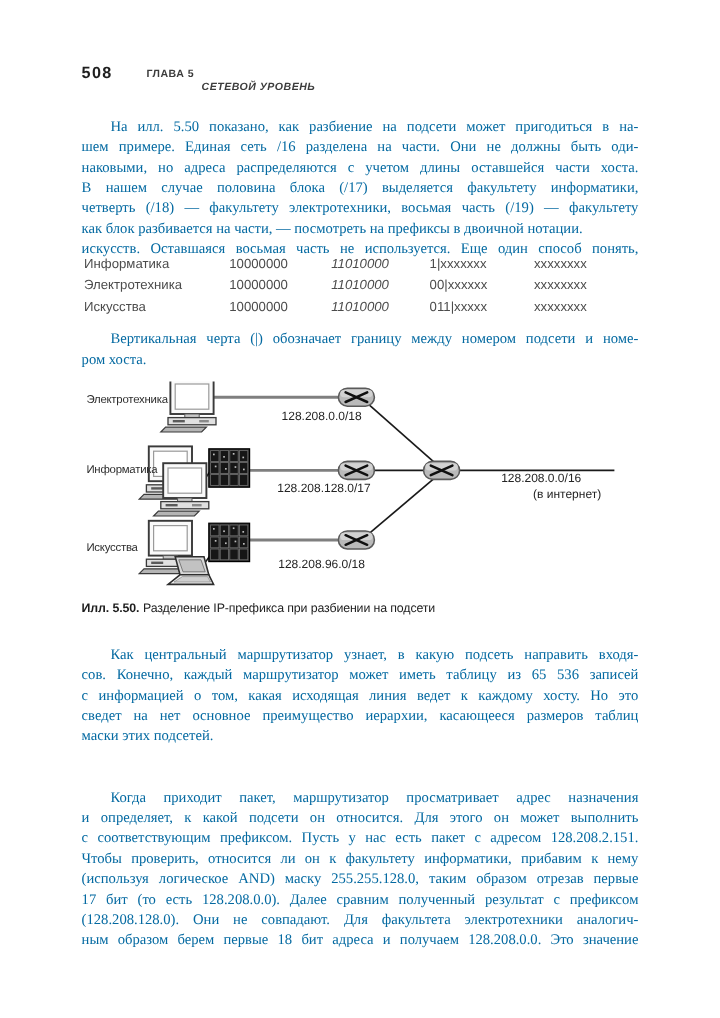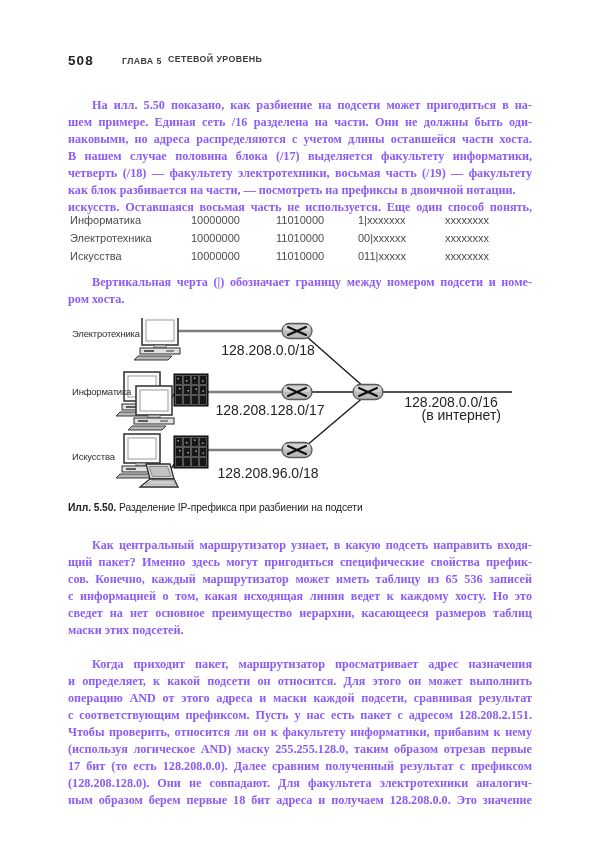"СЕТЕВОЙ УРОВЕНЬ" .chapter-title { font-style: none -> italic; top: 1px -> 14px }
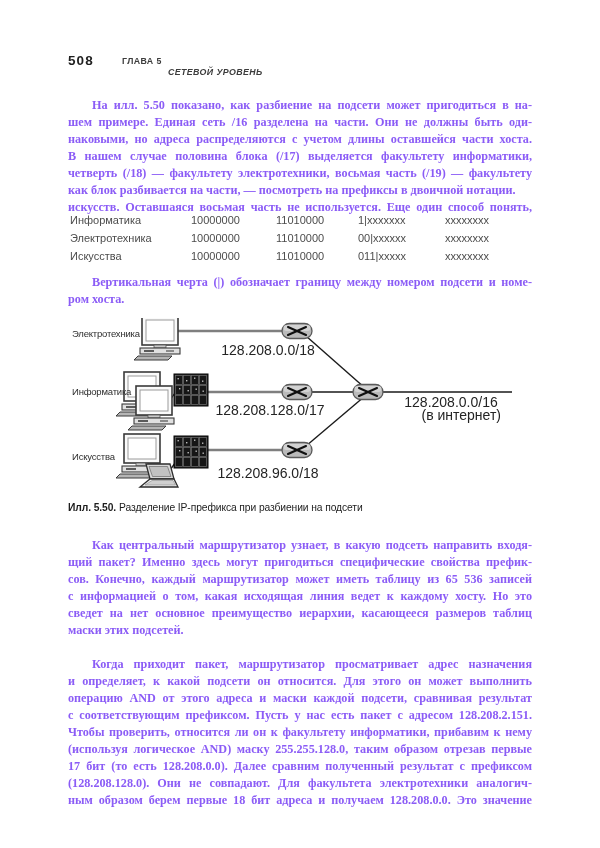"На илл. 5.50 показано, как" .para { color: #8b5cf6 -> #0369a1; font-weight: bold -> none }
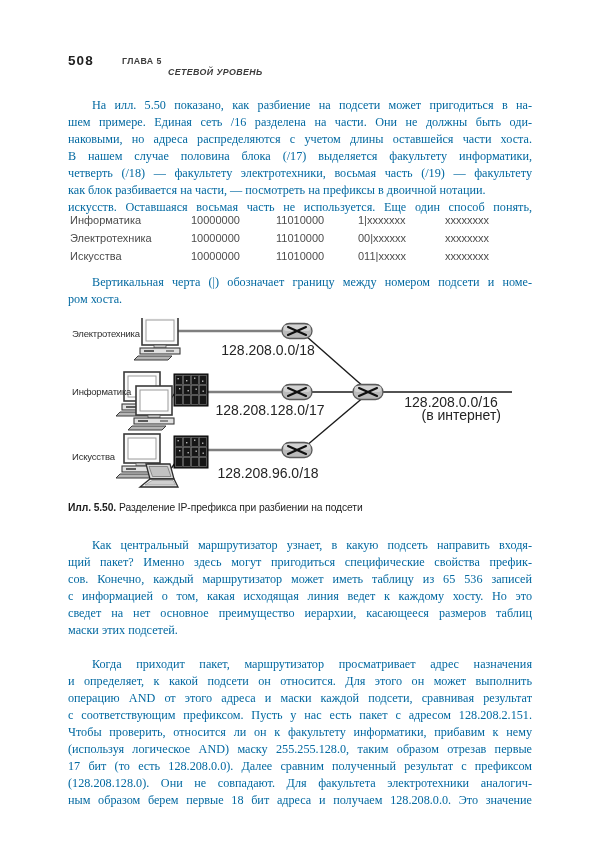"11010000" .c2 { font-style: none -> italic }
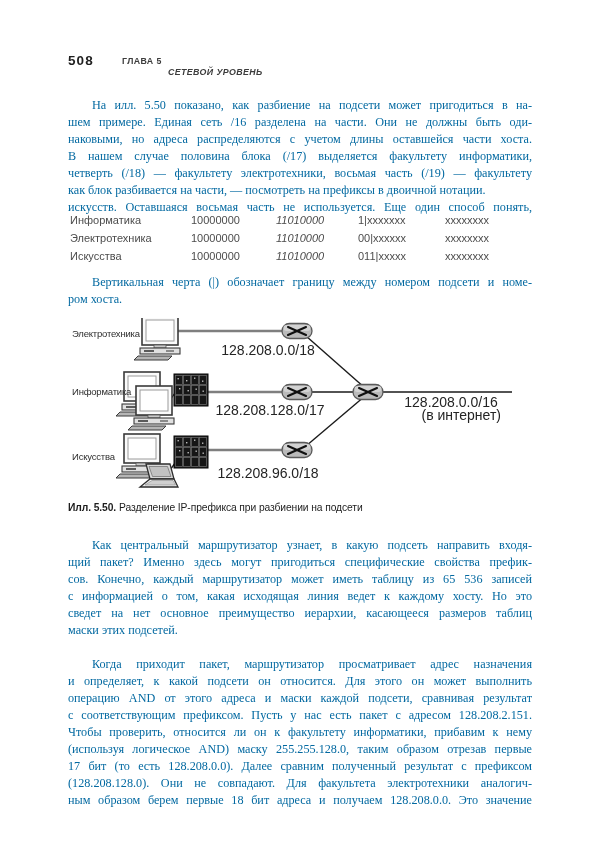"128.208.0.0/18" .subnet { font-size: 14px -> 10px }
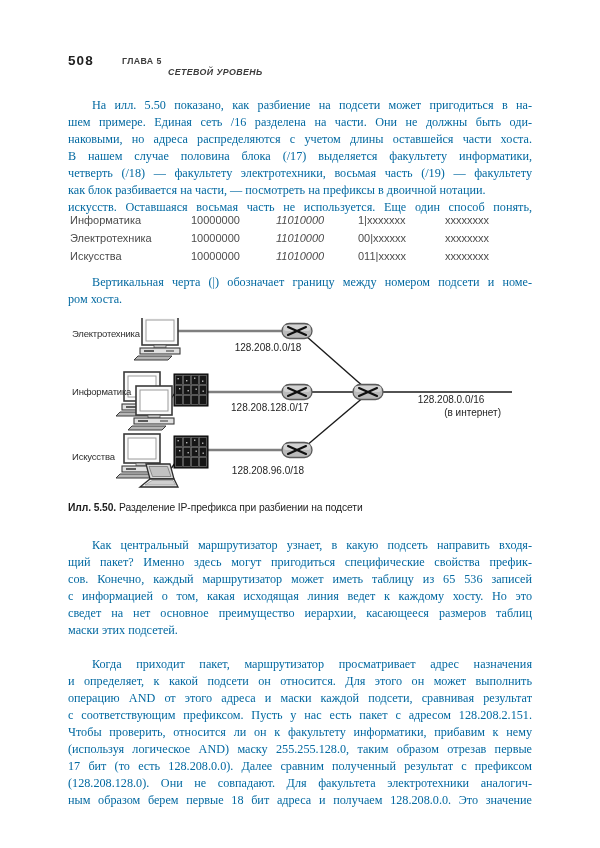"щий пакет? Именно здесь могут" div.tl { html: <div>щий пакет? Именно здесь могут пригодиться специфические свойства префик-</div> -> none }
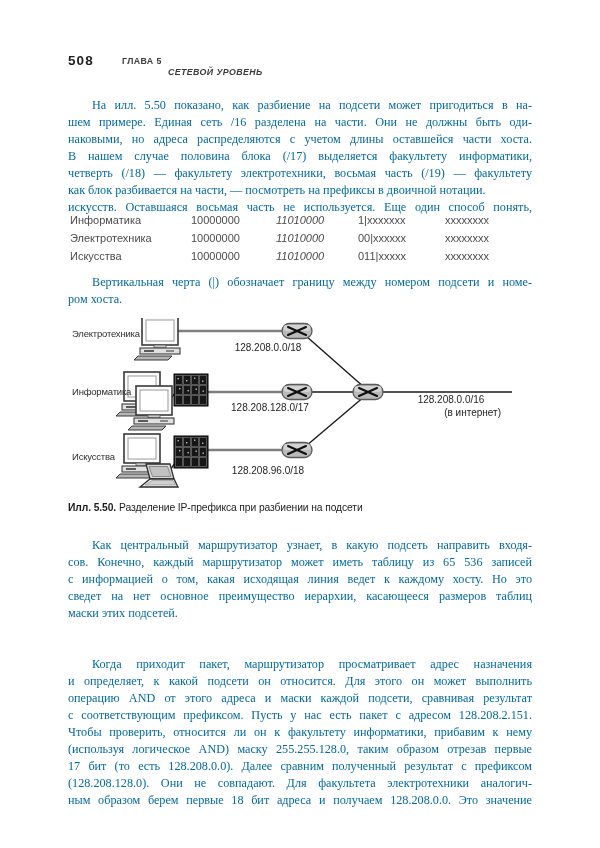"операцию AND от этого адреса" div.tl { html: <div>операцию AND от этого адреса и маски каждой подсети, сравнивая результат</div> -> none }
